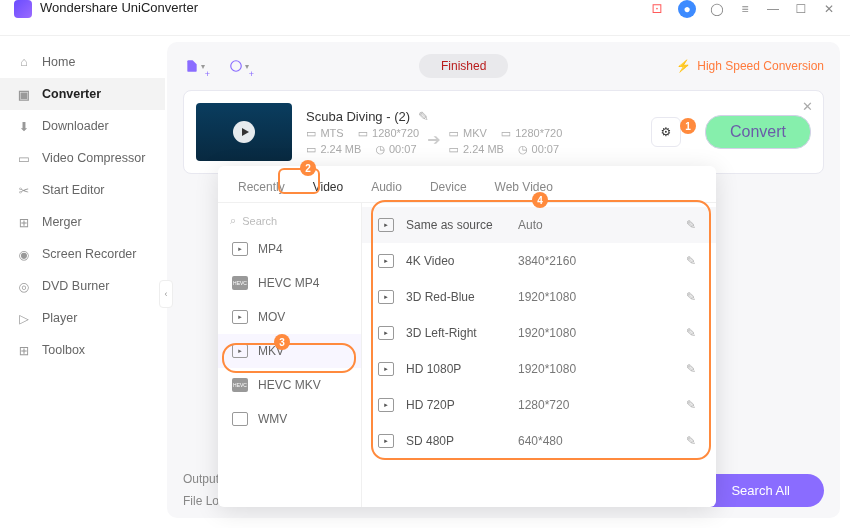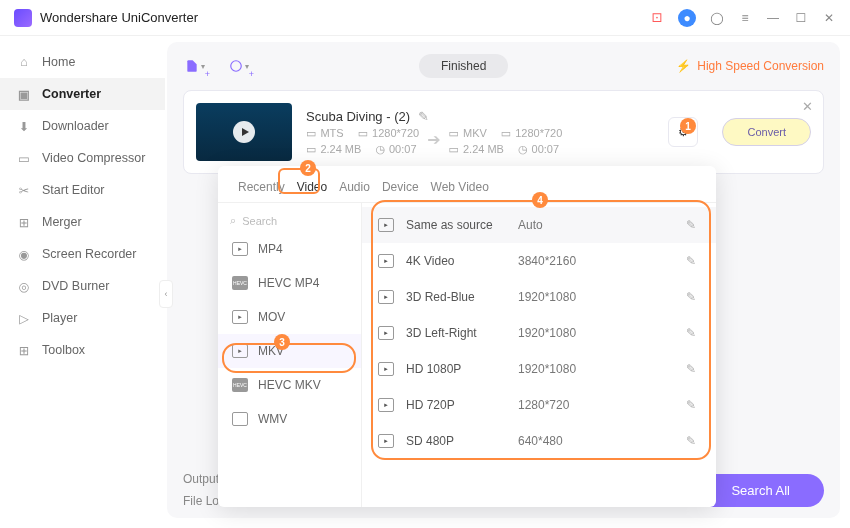"Wondershare UniConverter" .titlebar { align-items: center -> flex-start }
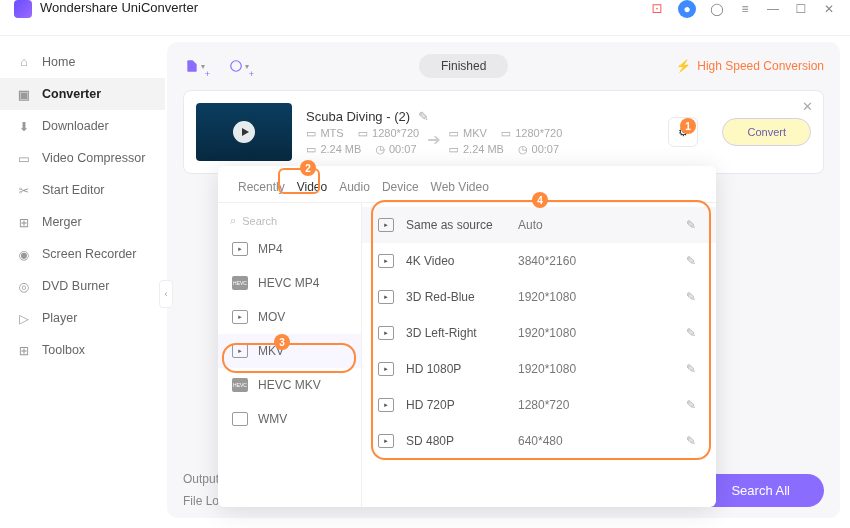"Finished" .seg { color: #404040 -> #b91c1c }
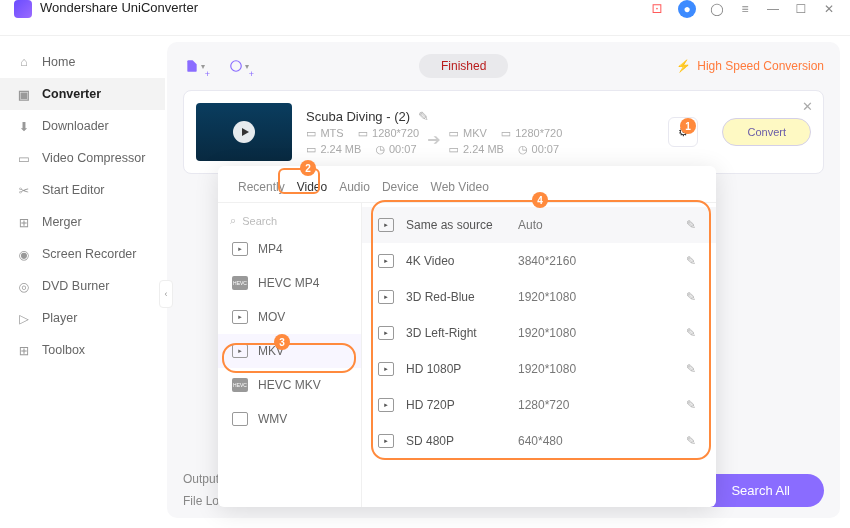"Convert" .convert-btn { background: #fef9c3 -> #86efac; font-size: 11px -> 16px }
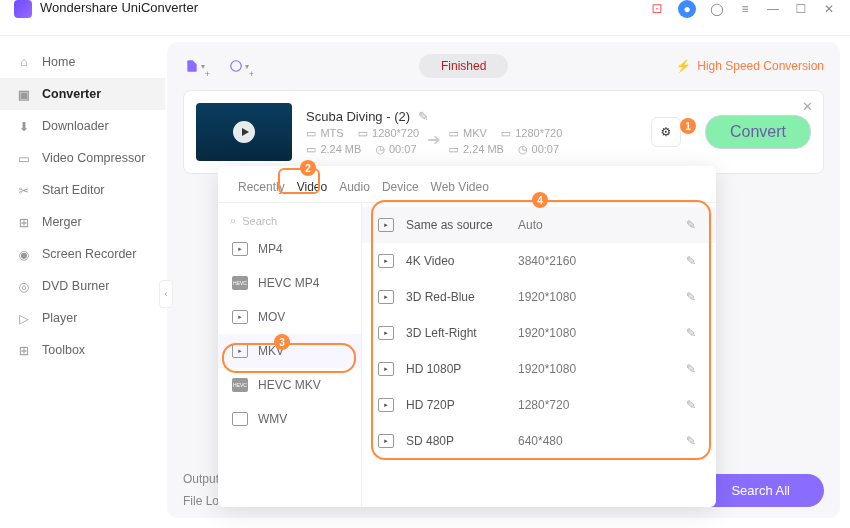"Recently" .pop-tabs { gap: 0 -> 16px }
